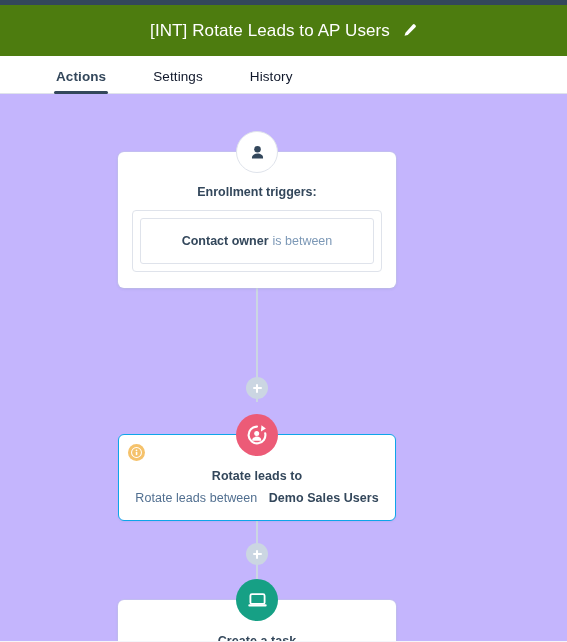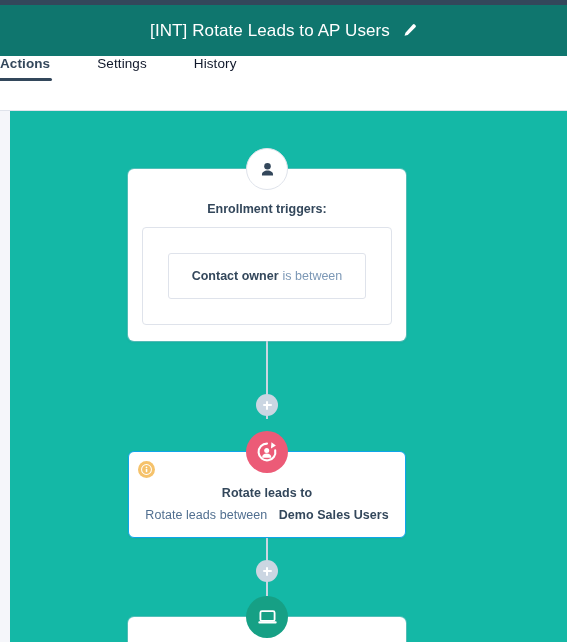"[INT] Rotate Leads to AP" .app-header { background: #0f766e -> #4d7c0f }
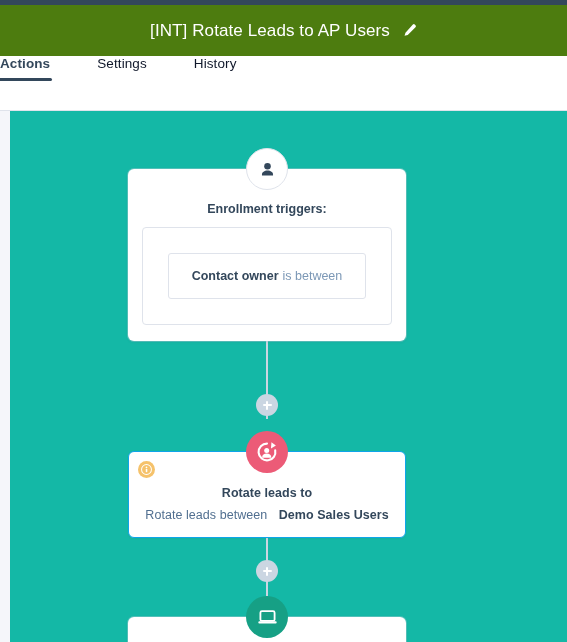"Actions" .tabbar { align-items: flex-start -> flex-end; height: 55px -> 38px; padding-left: none -> 56px }
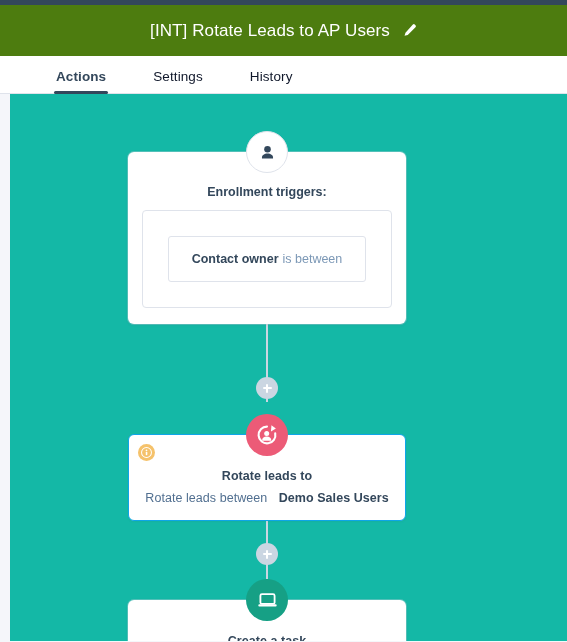"Enrollment triggers:" .canvas { background: #14b8a6 -> #c4b5fd; margin-left: 10px -> none }
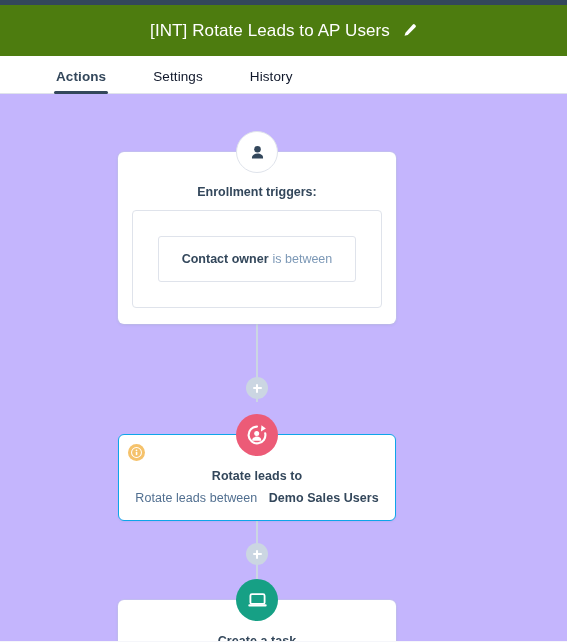"Contact owner" .trigger-outer { padding: 25px -> 7px }
